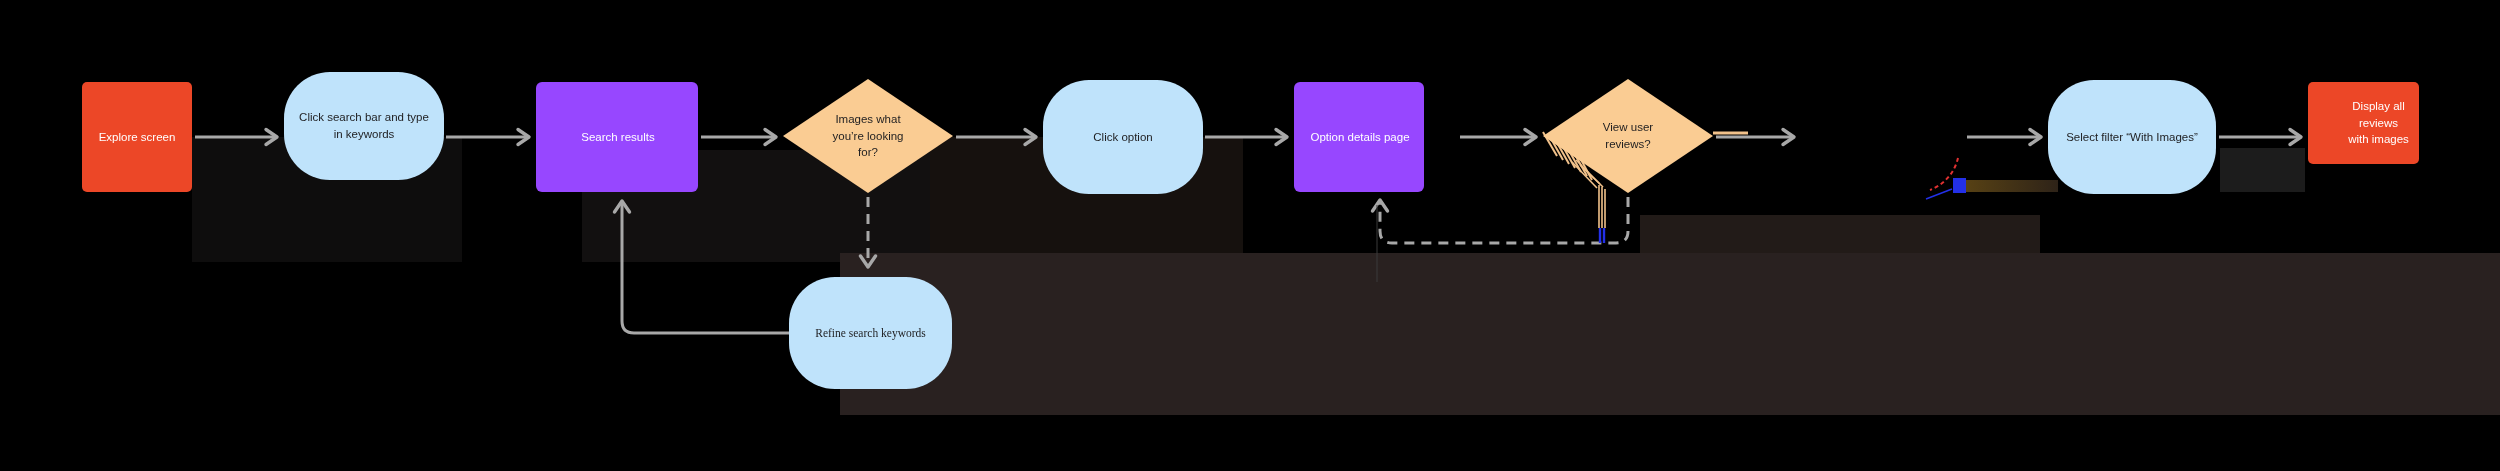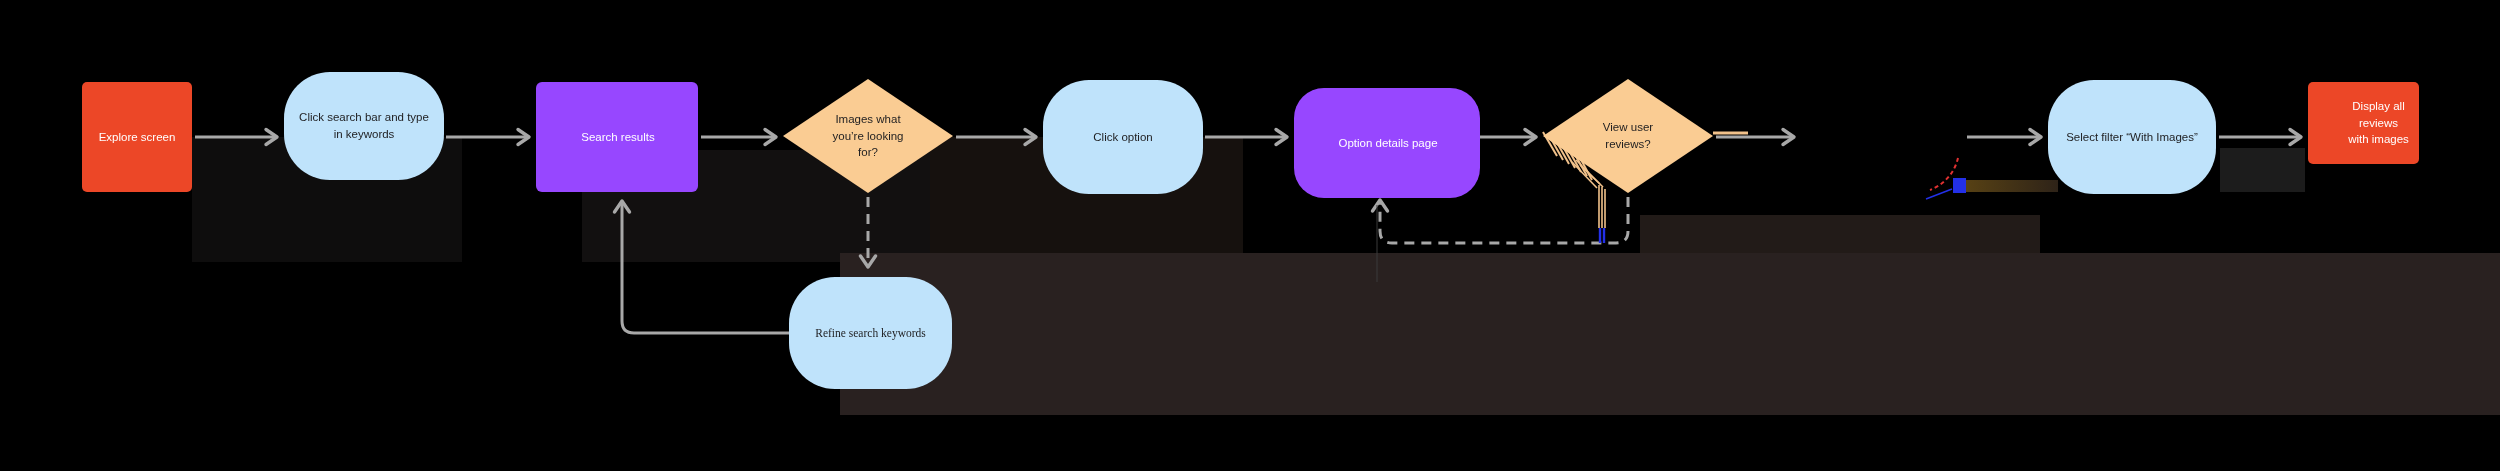"Option details page" div.node { border-radius: 30px -> none; top: 88px -> 82px; width: 186px -> 130px }
